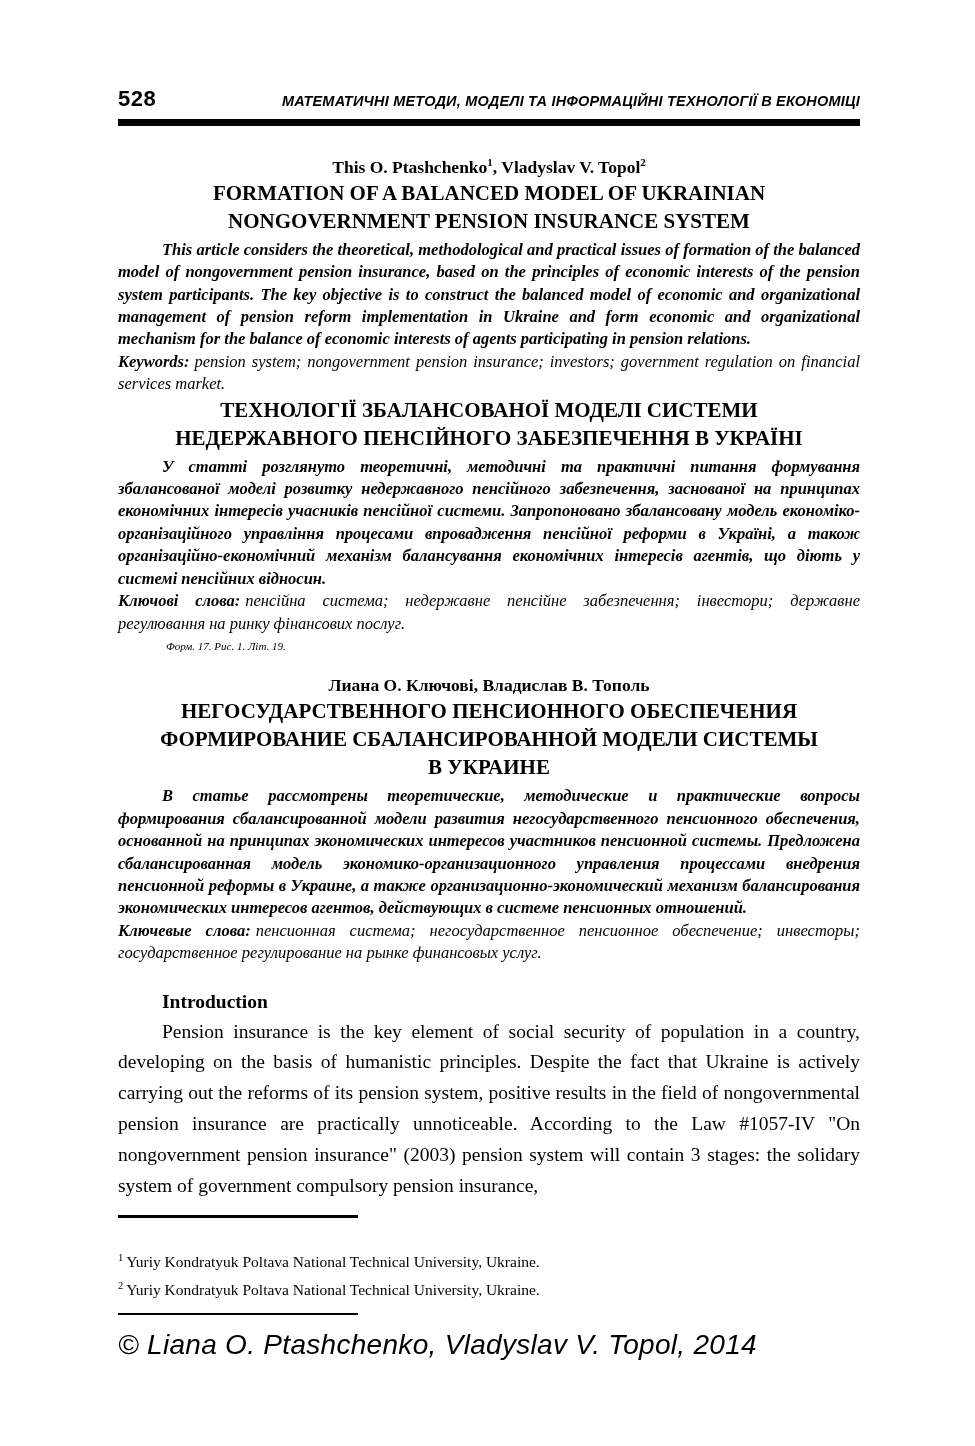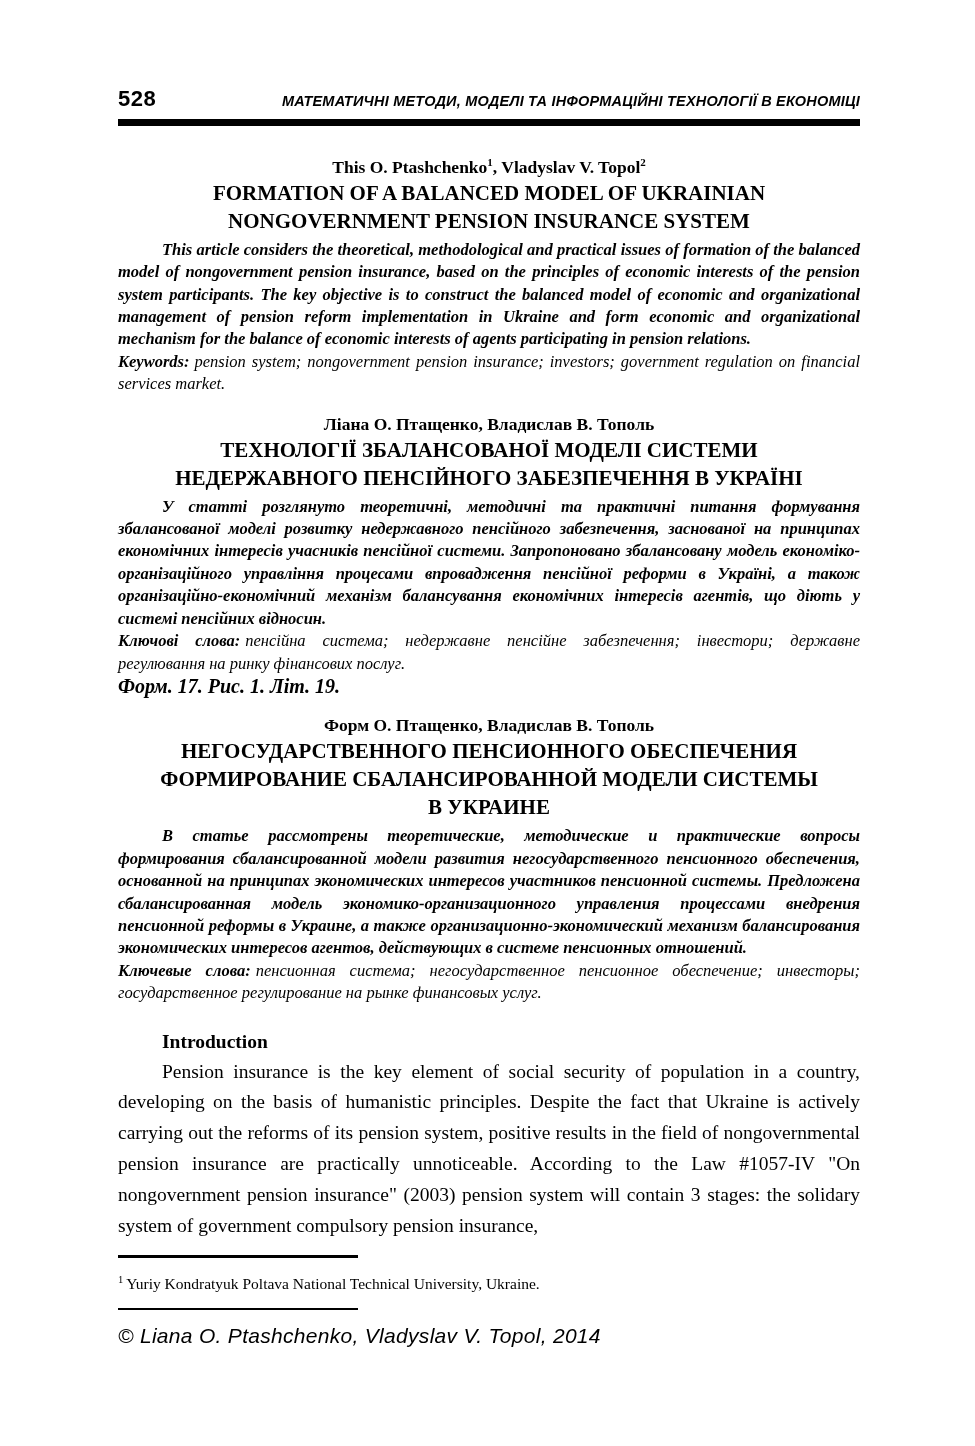"Ліана О. Птащенко, Владислав В." p.authors { html: <p>Ліана О. Птащенко, Владислав В. Тополь</p> -> none }
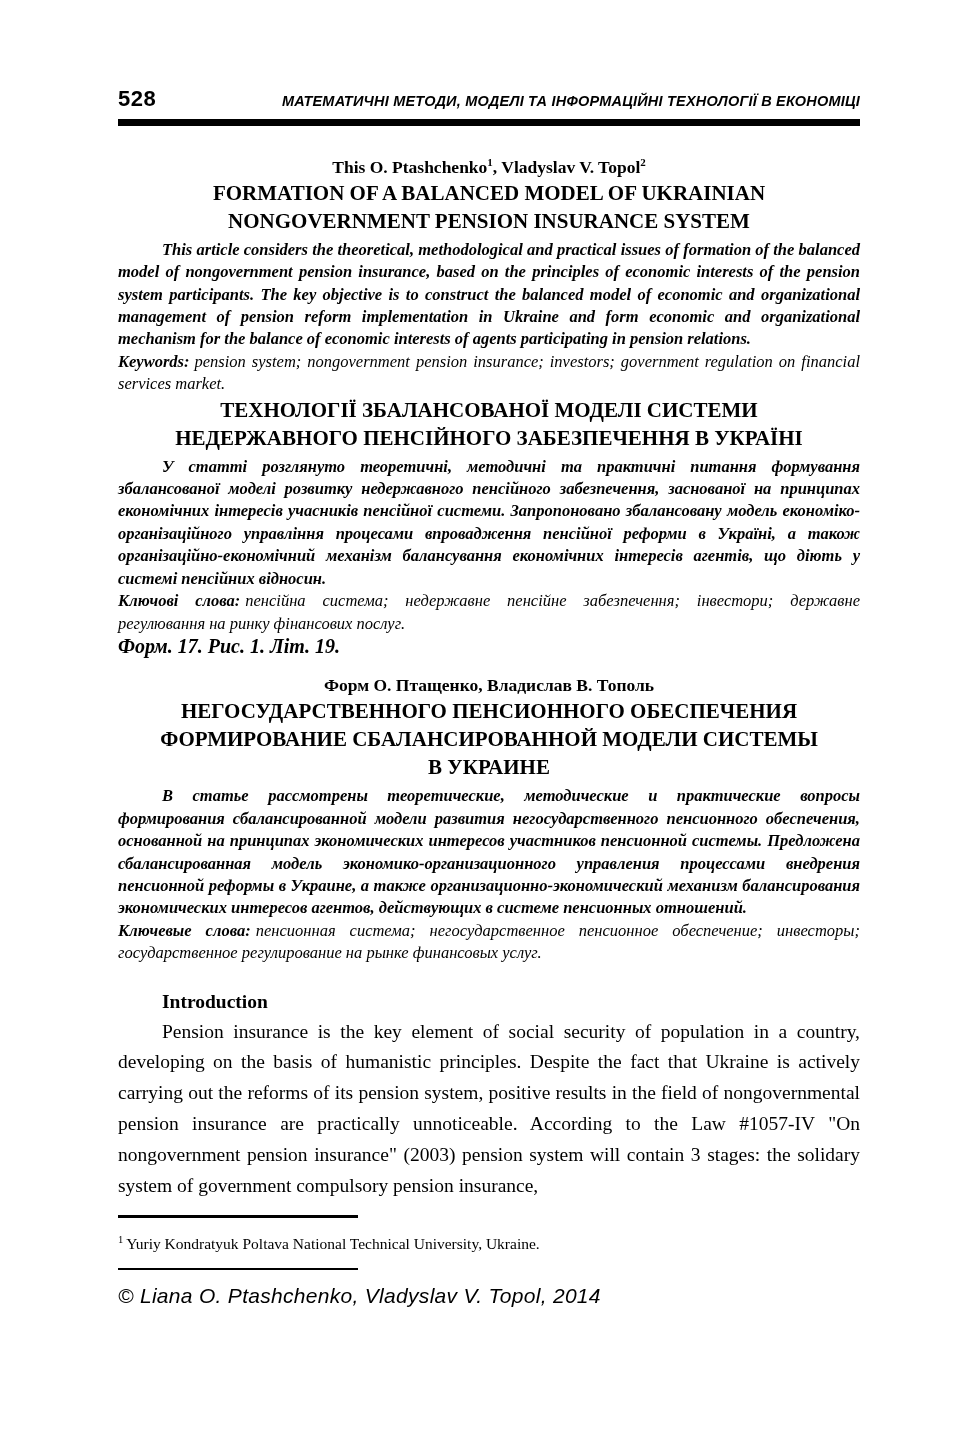"Форм. 17. Рис. 1. Літ." .statline { font-size: 20px -> 11px; font-weight: bold -> normal; margin-left: none -> 48px }
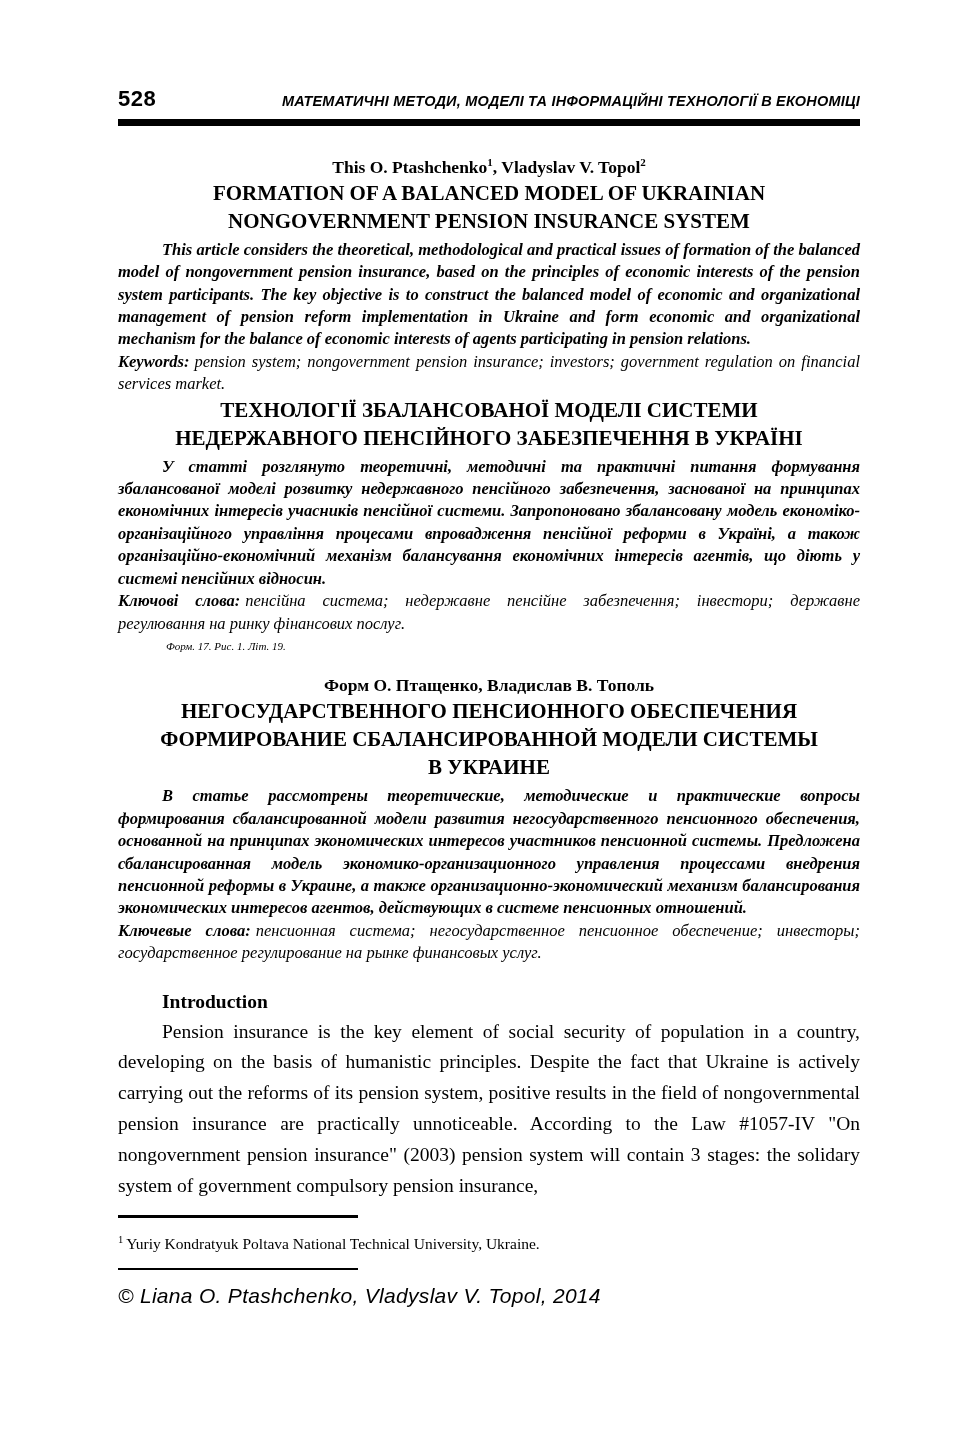"Форм О. Птащенко, Владислав В." p.authors { text: Форм О. Птащенко -> Лиана О. Ключові }
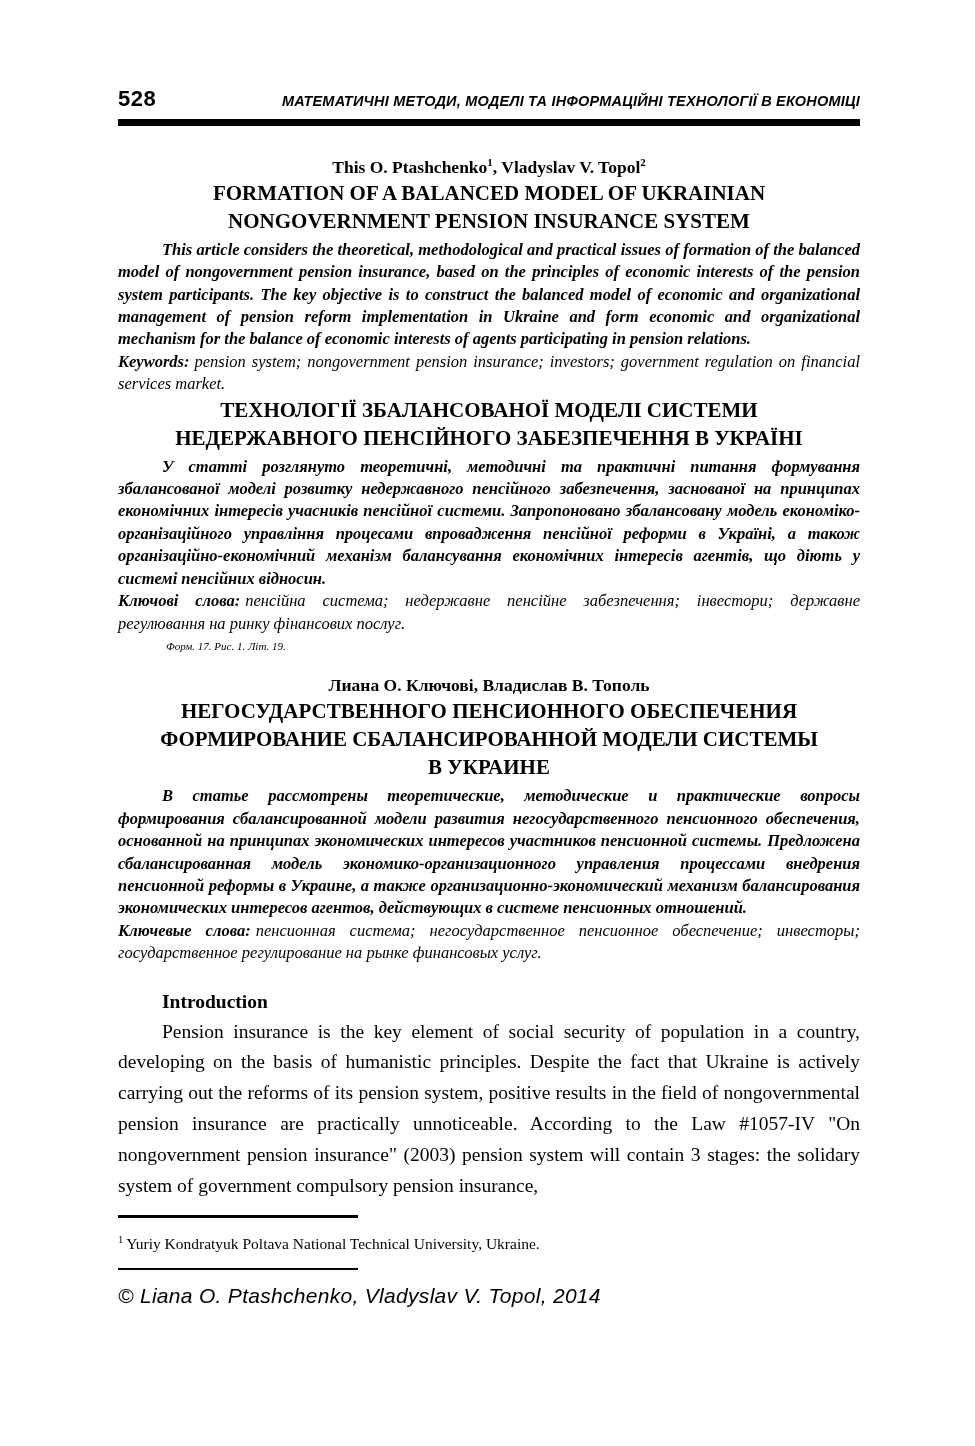"1 Yuriy Kondratyuk Poltava National" .footnotes { margin-top: 10px -> 28px }
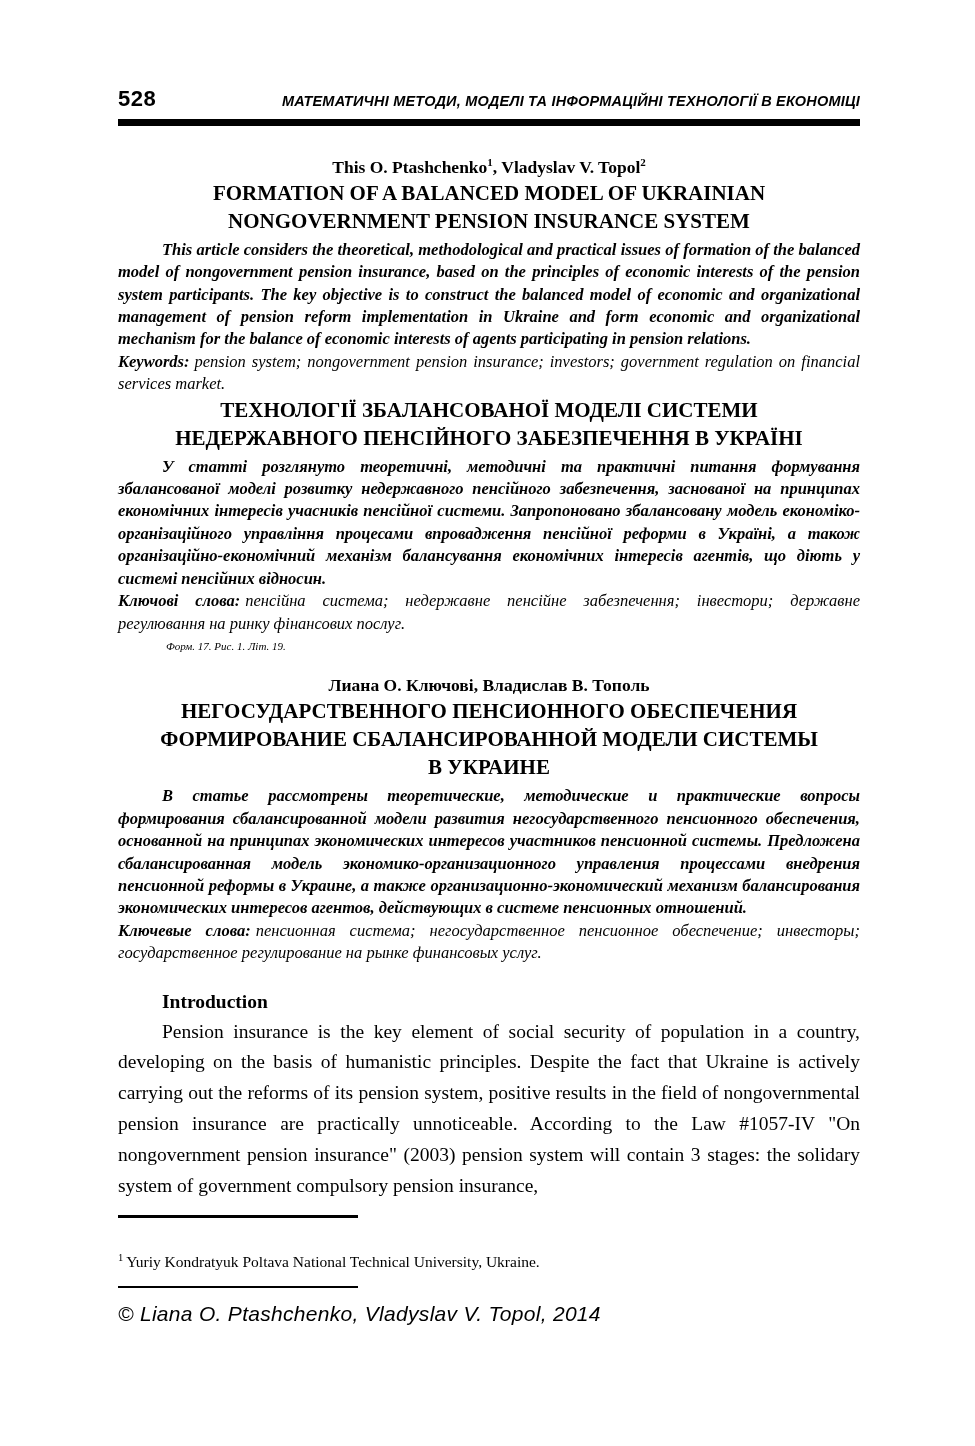"2 Yuriy Kondratyuk Poltava National" p.footnote { html: none -> <p><sup>2</sup><span>Yuriy Kondratyuk Poltava National Technical University, Ukraine.</span></p> }
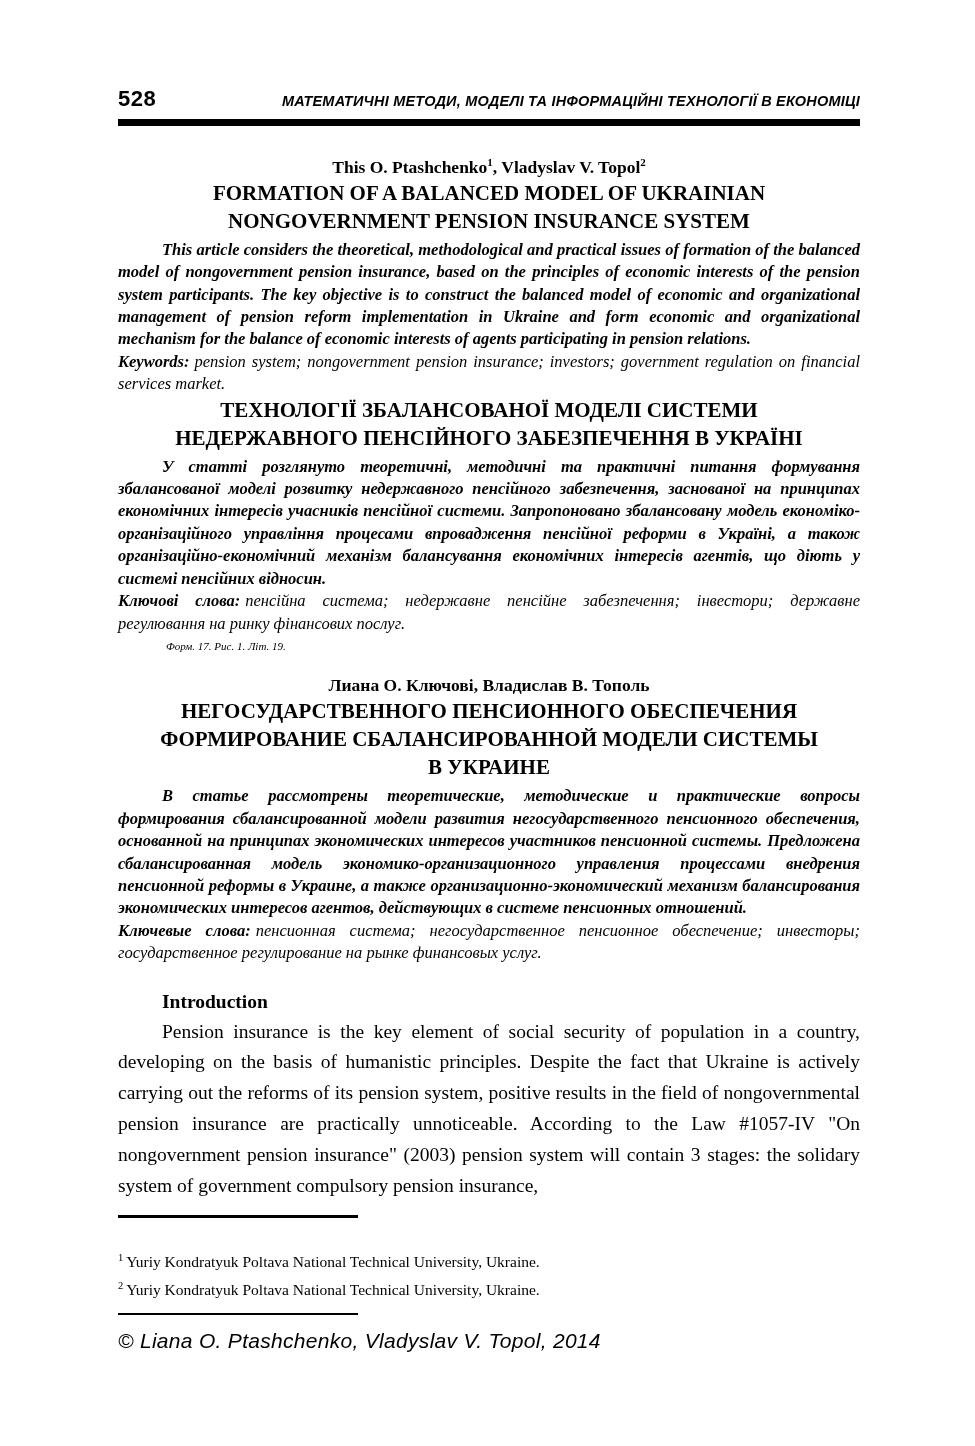"© Liana O. Ptashchenko, Vladyslav" .copyright { font-size: 21px -> 28px }
